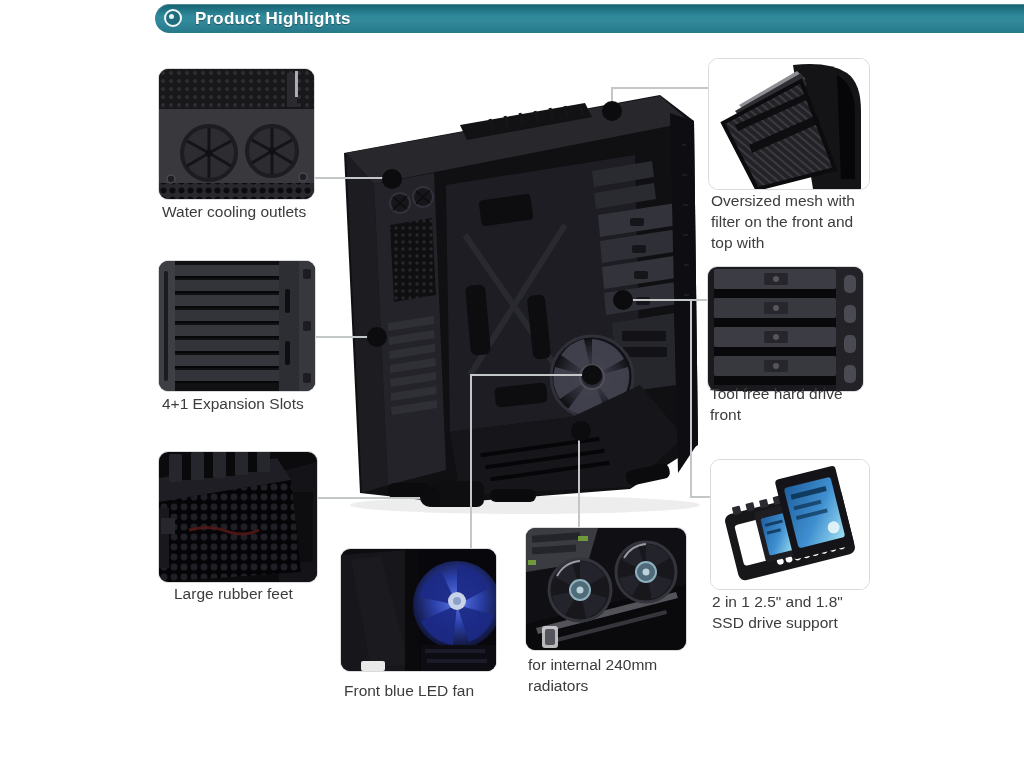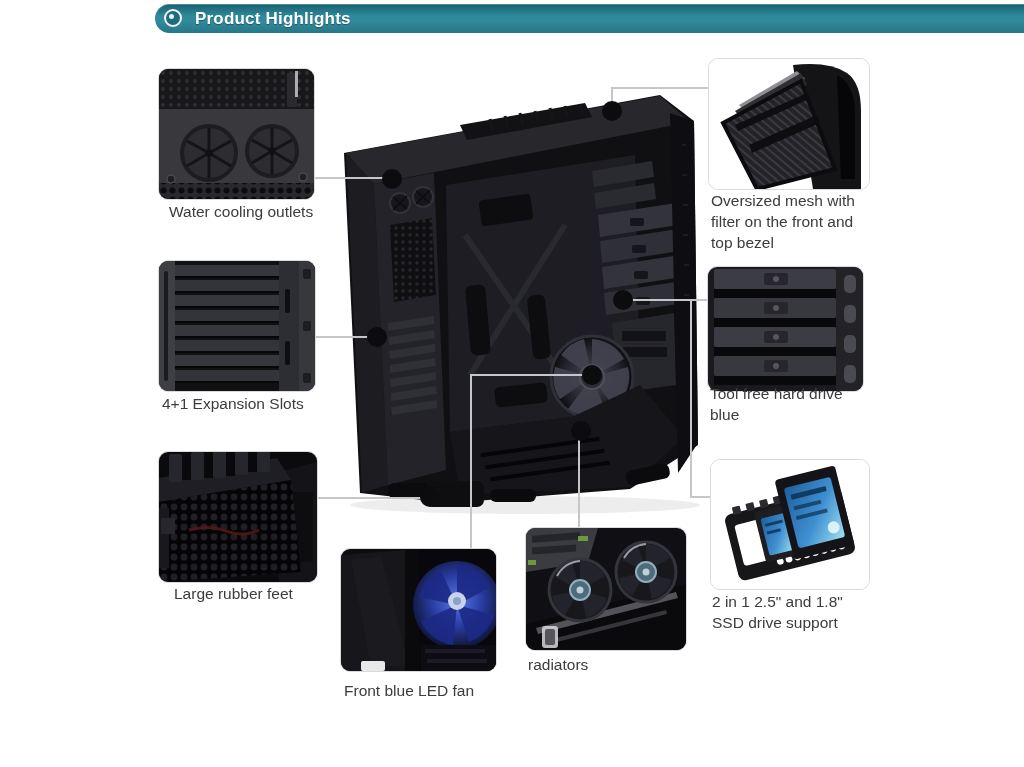"Water cooling outlets" div.label { margin-left: 7px -> none }
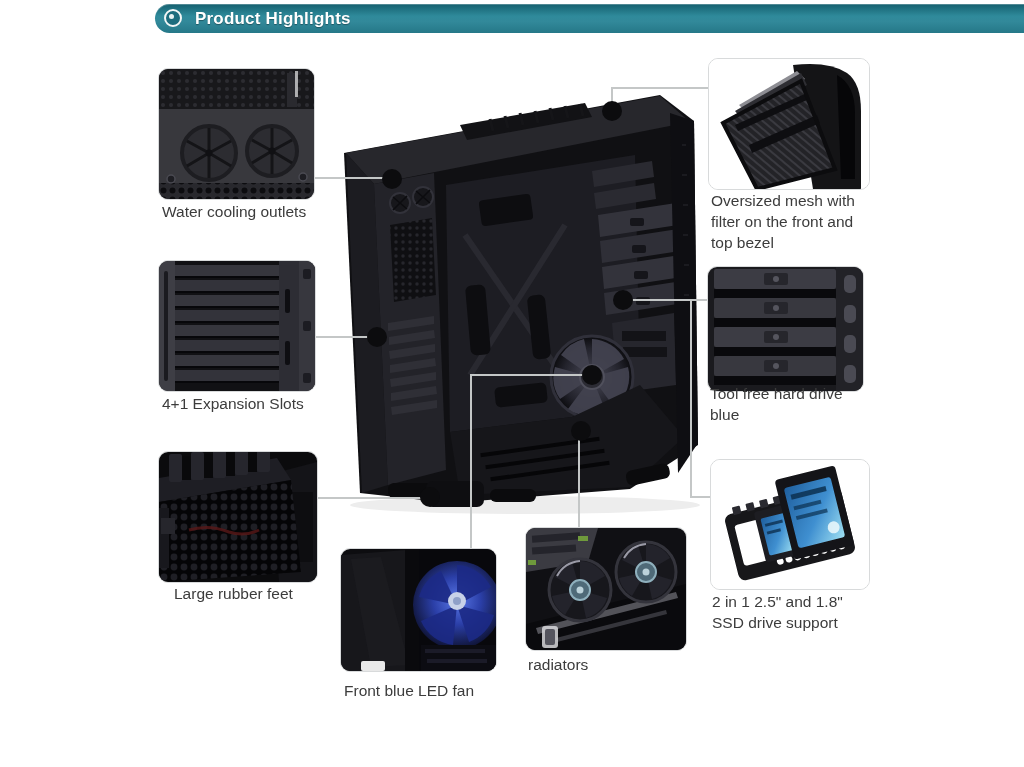"top bezel" div { text: bezel -> with }
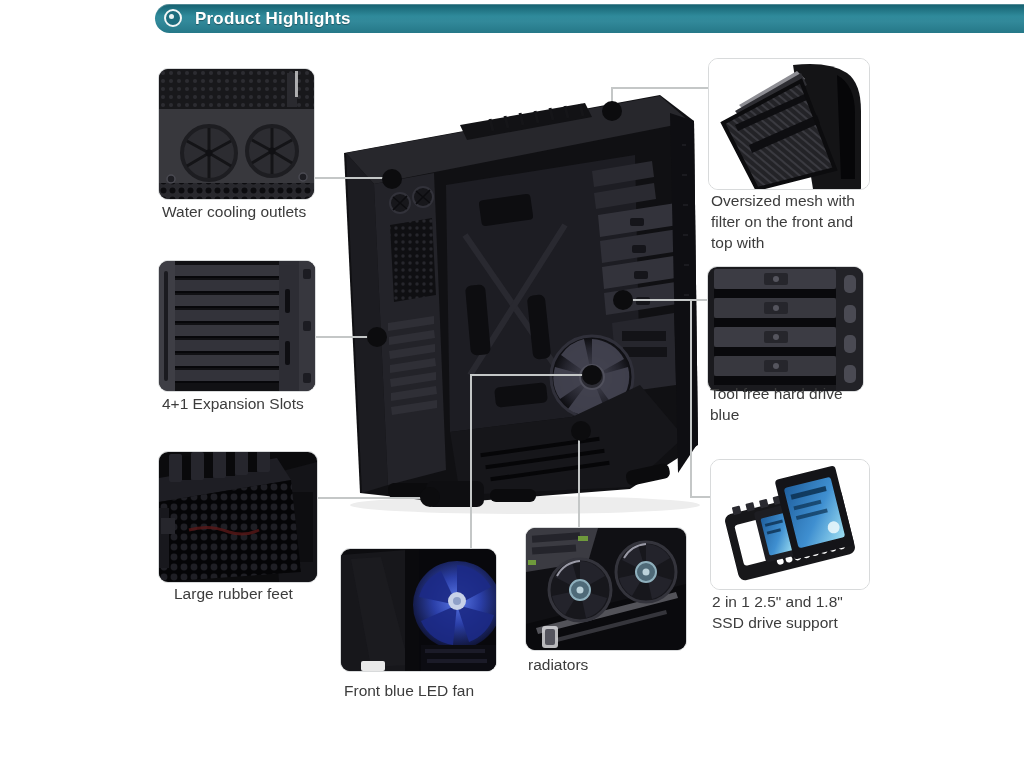"blue" div { text: blue -> front }
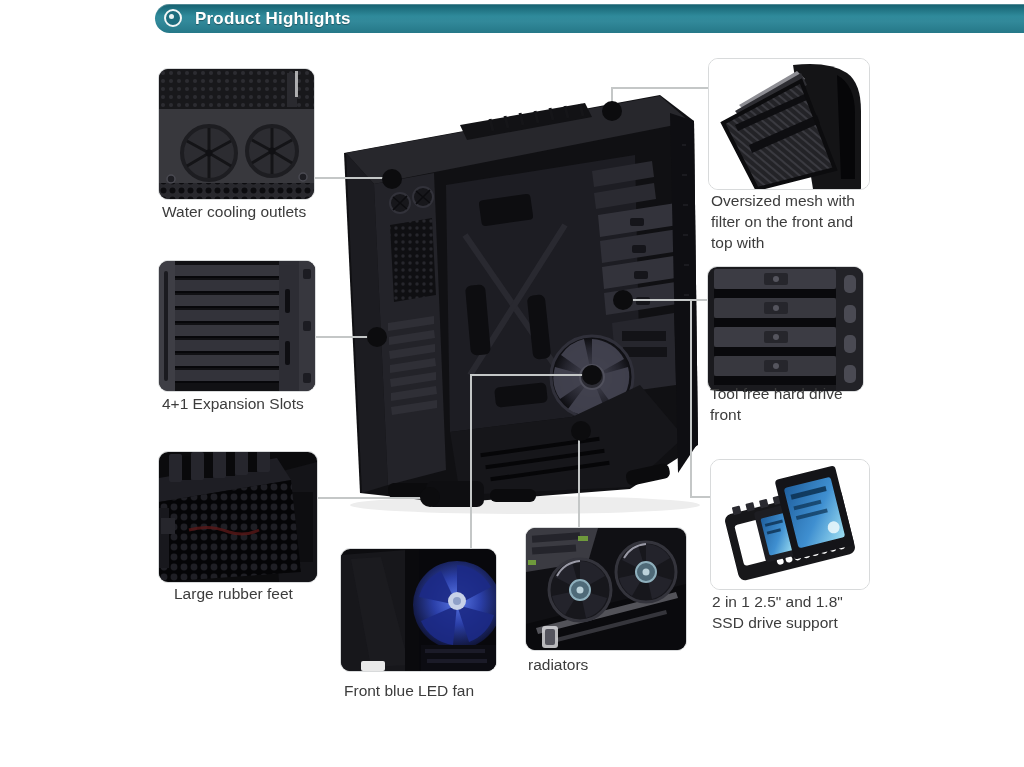"for internal 240mm" div { html: none -> <div>for internal 240mm</div> }
